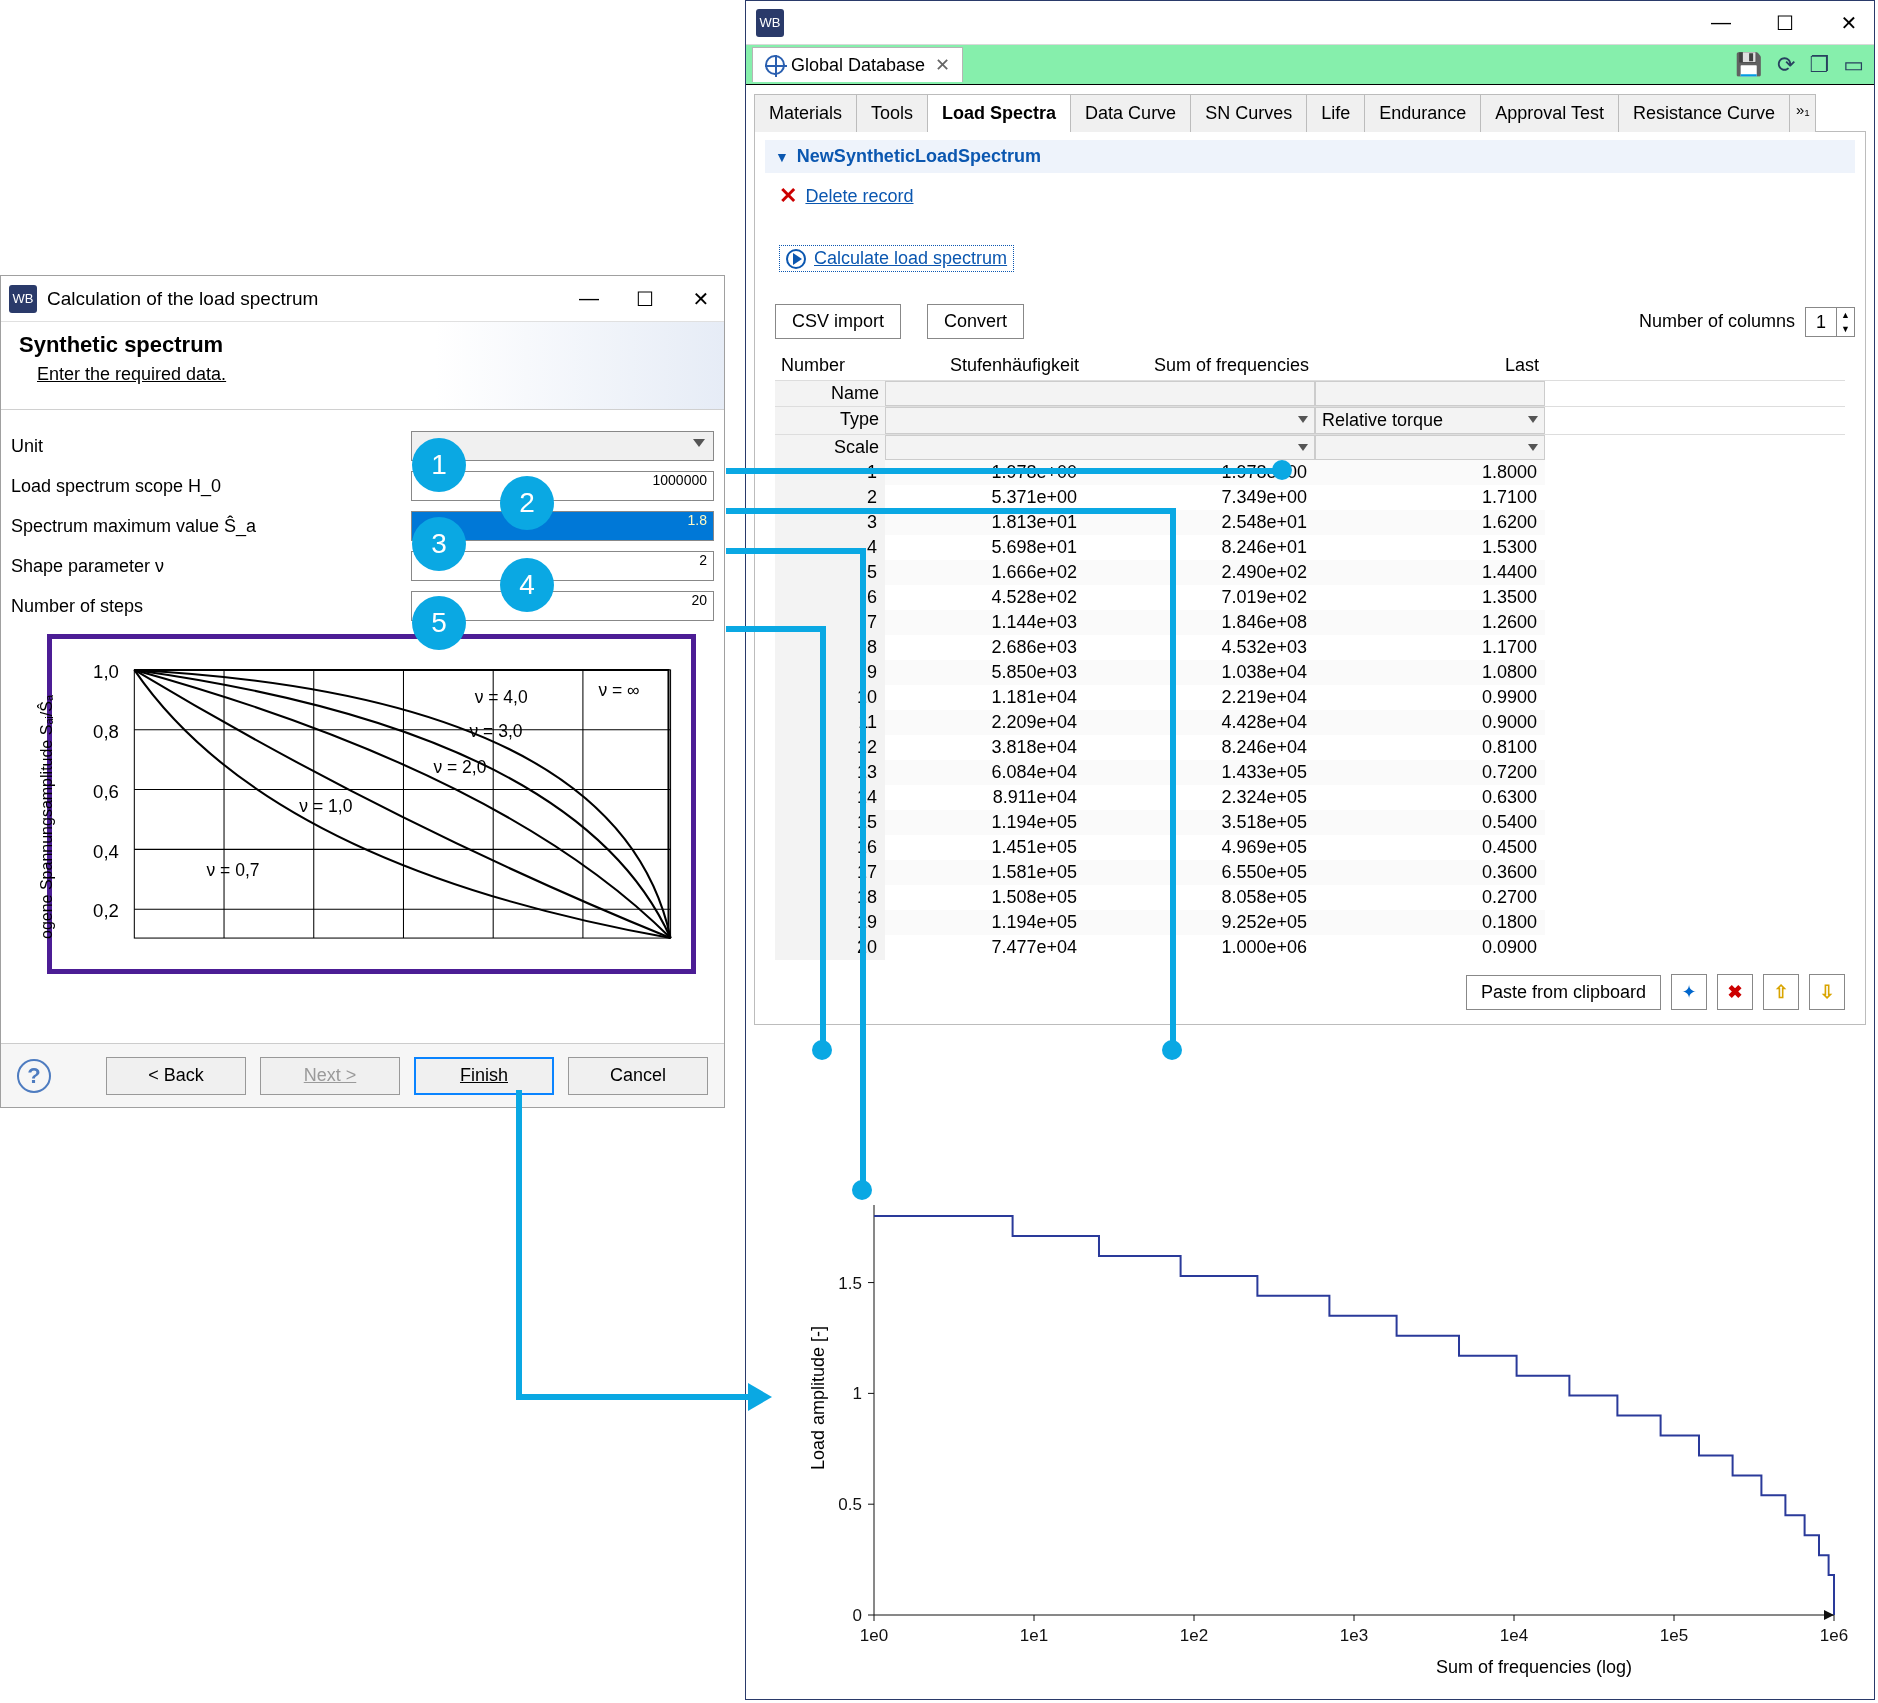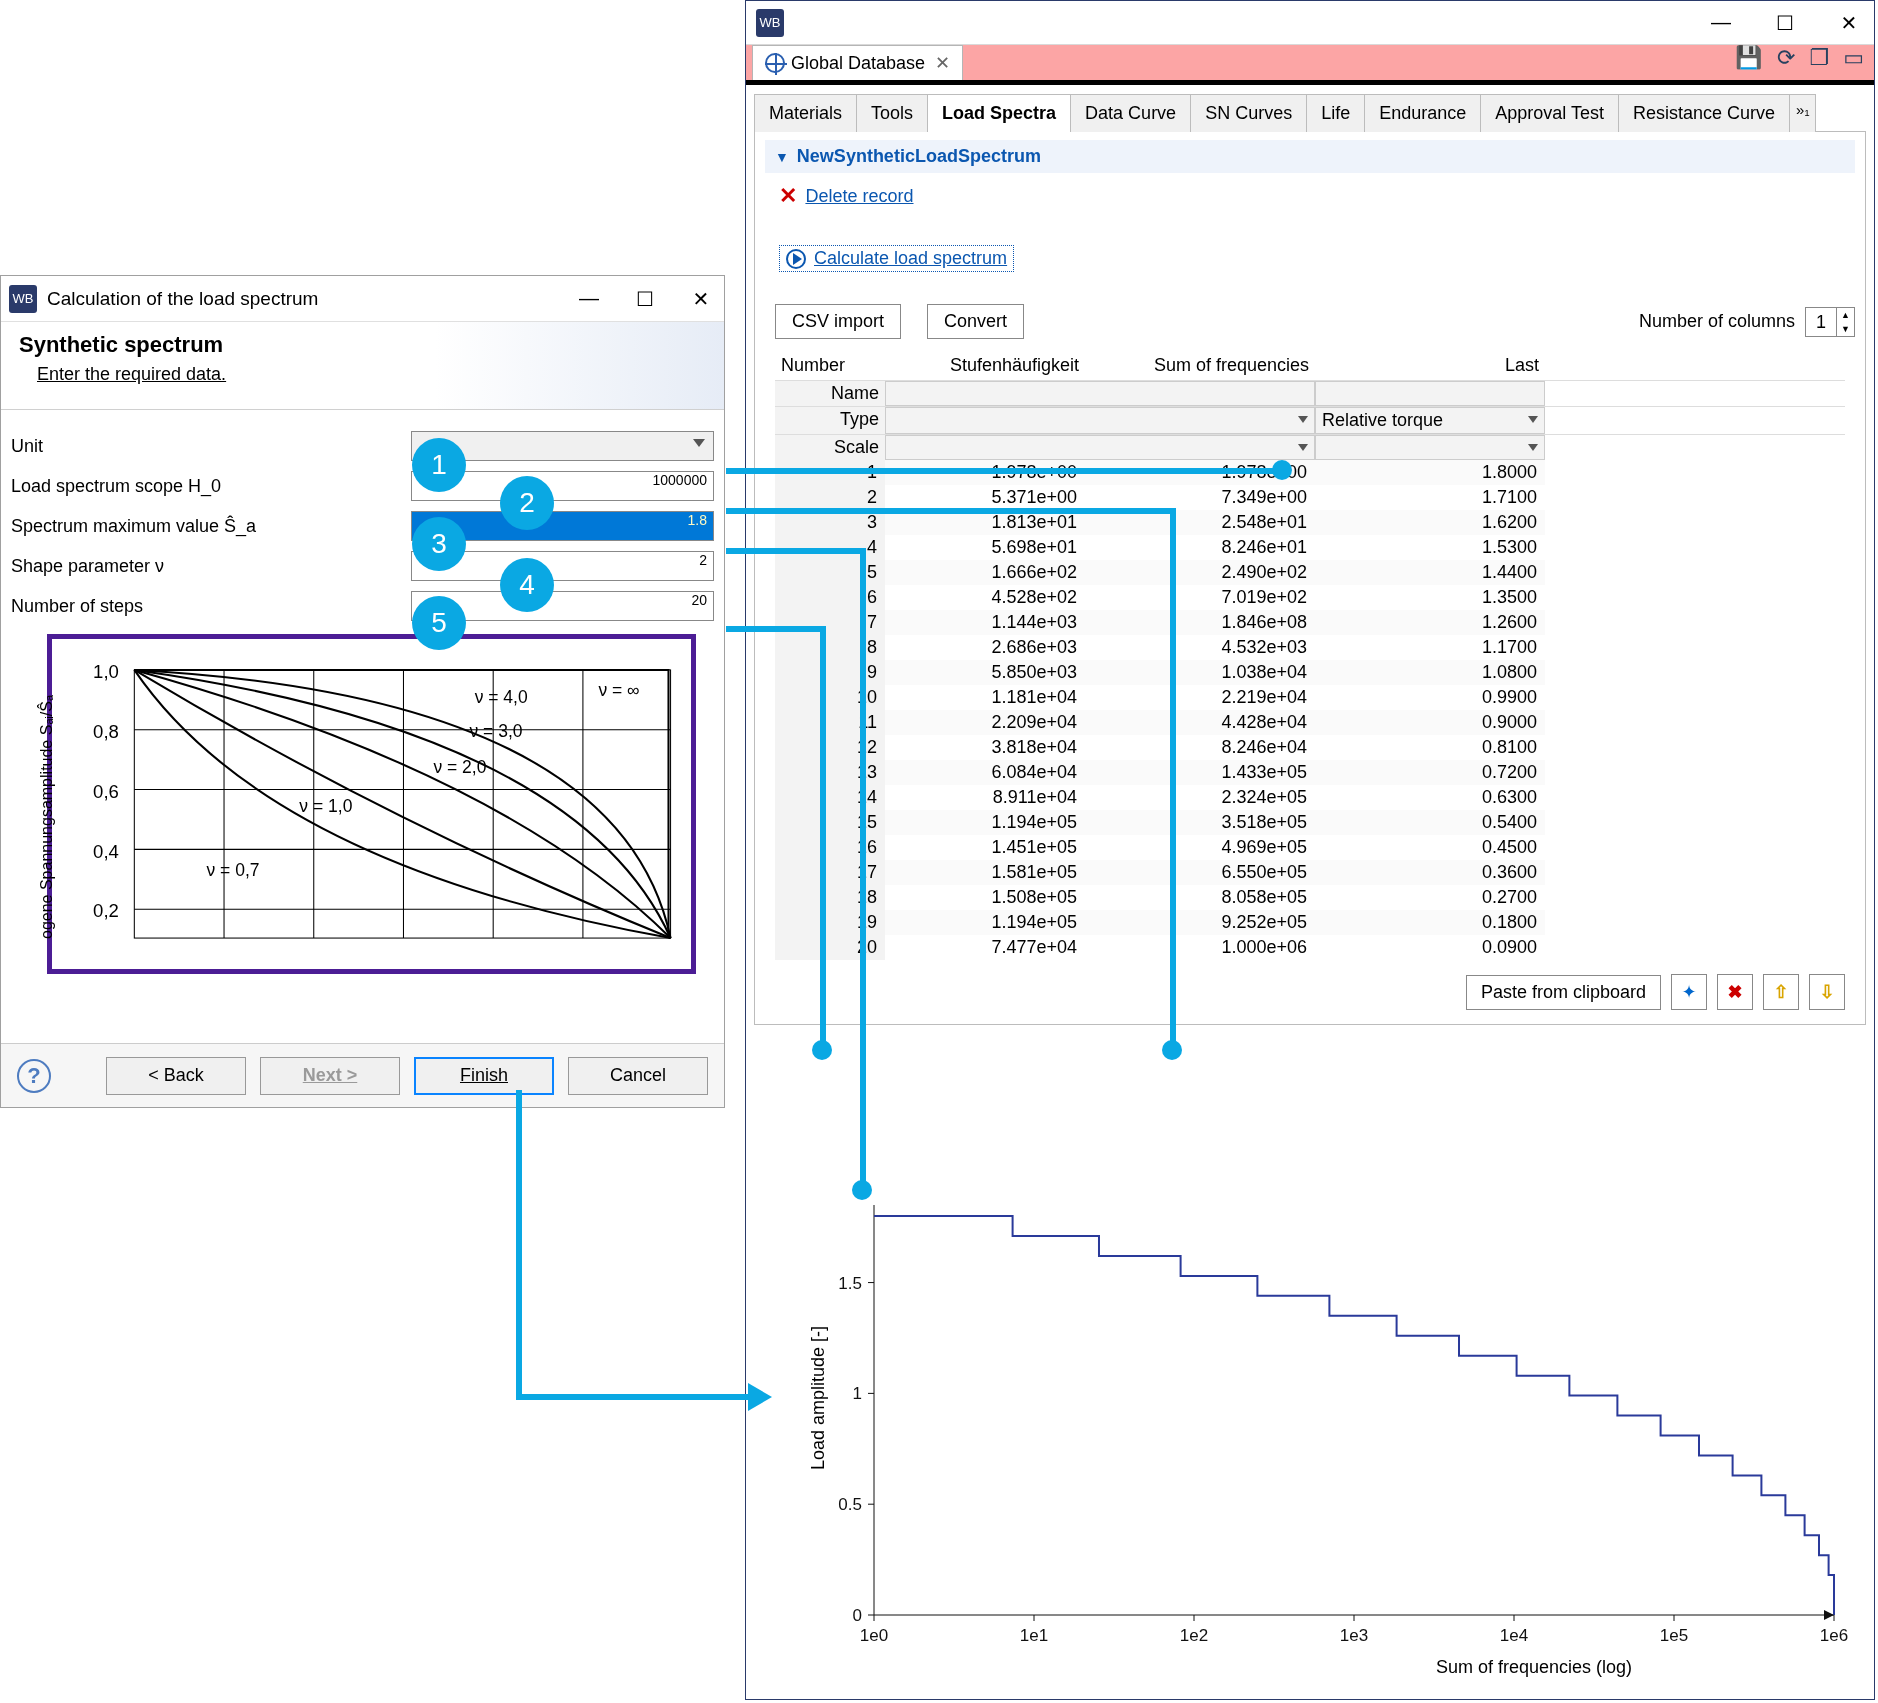"Global Database" .tabbar { align-items: flex-start -> center; background: #fca5a5 -> #86efac; border-bottom: 5px solid #000000 -> 1px solid #000000 }
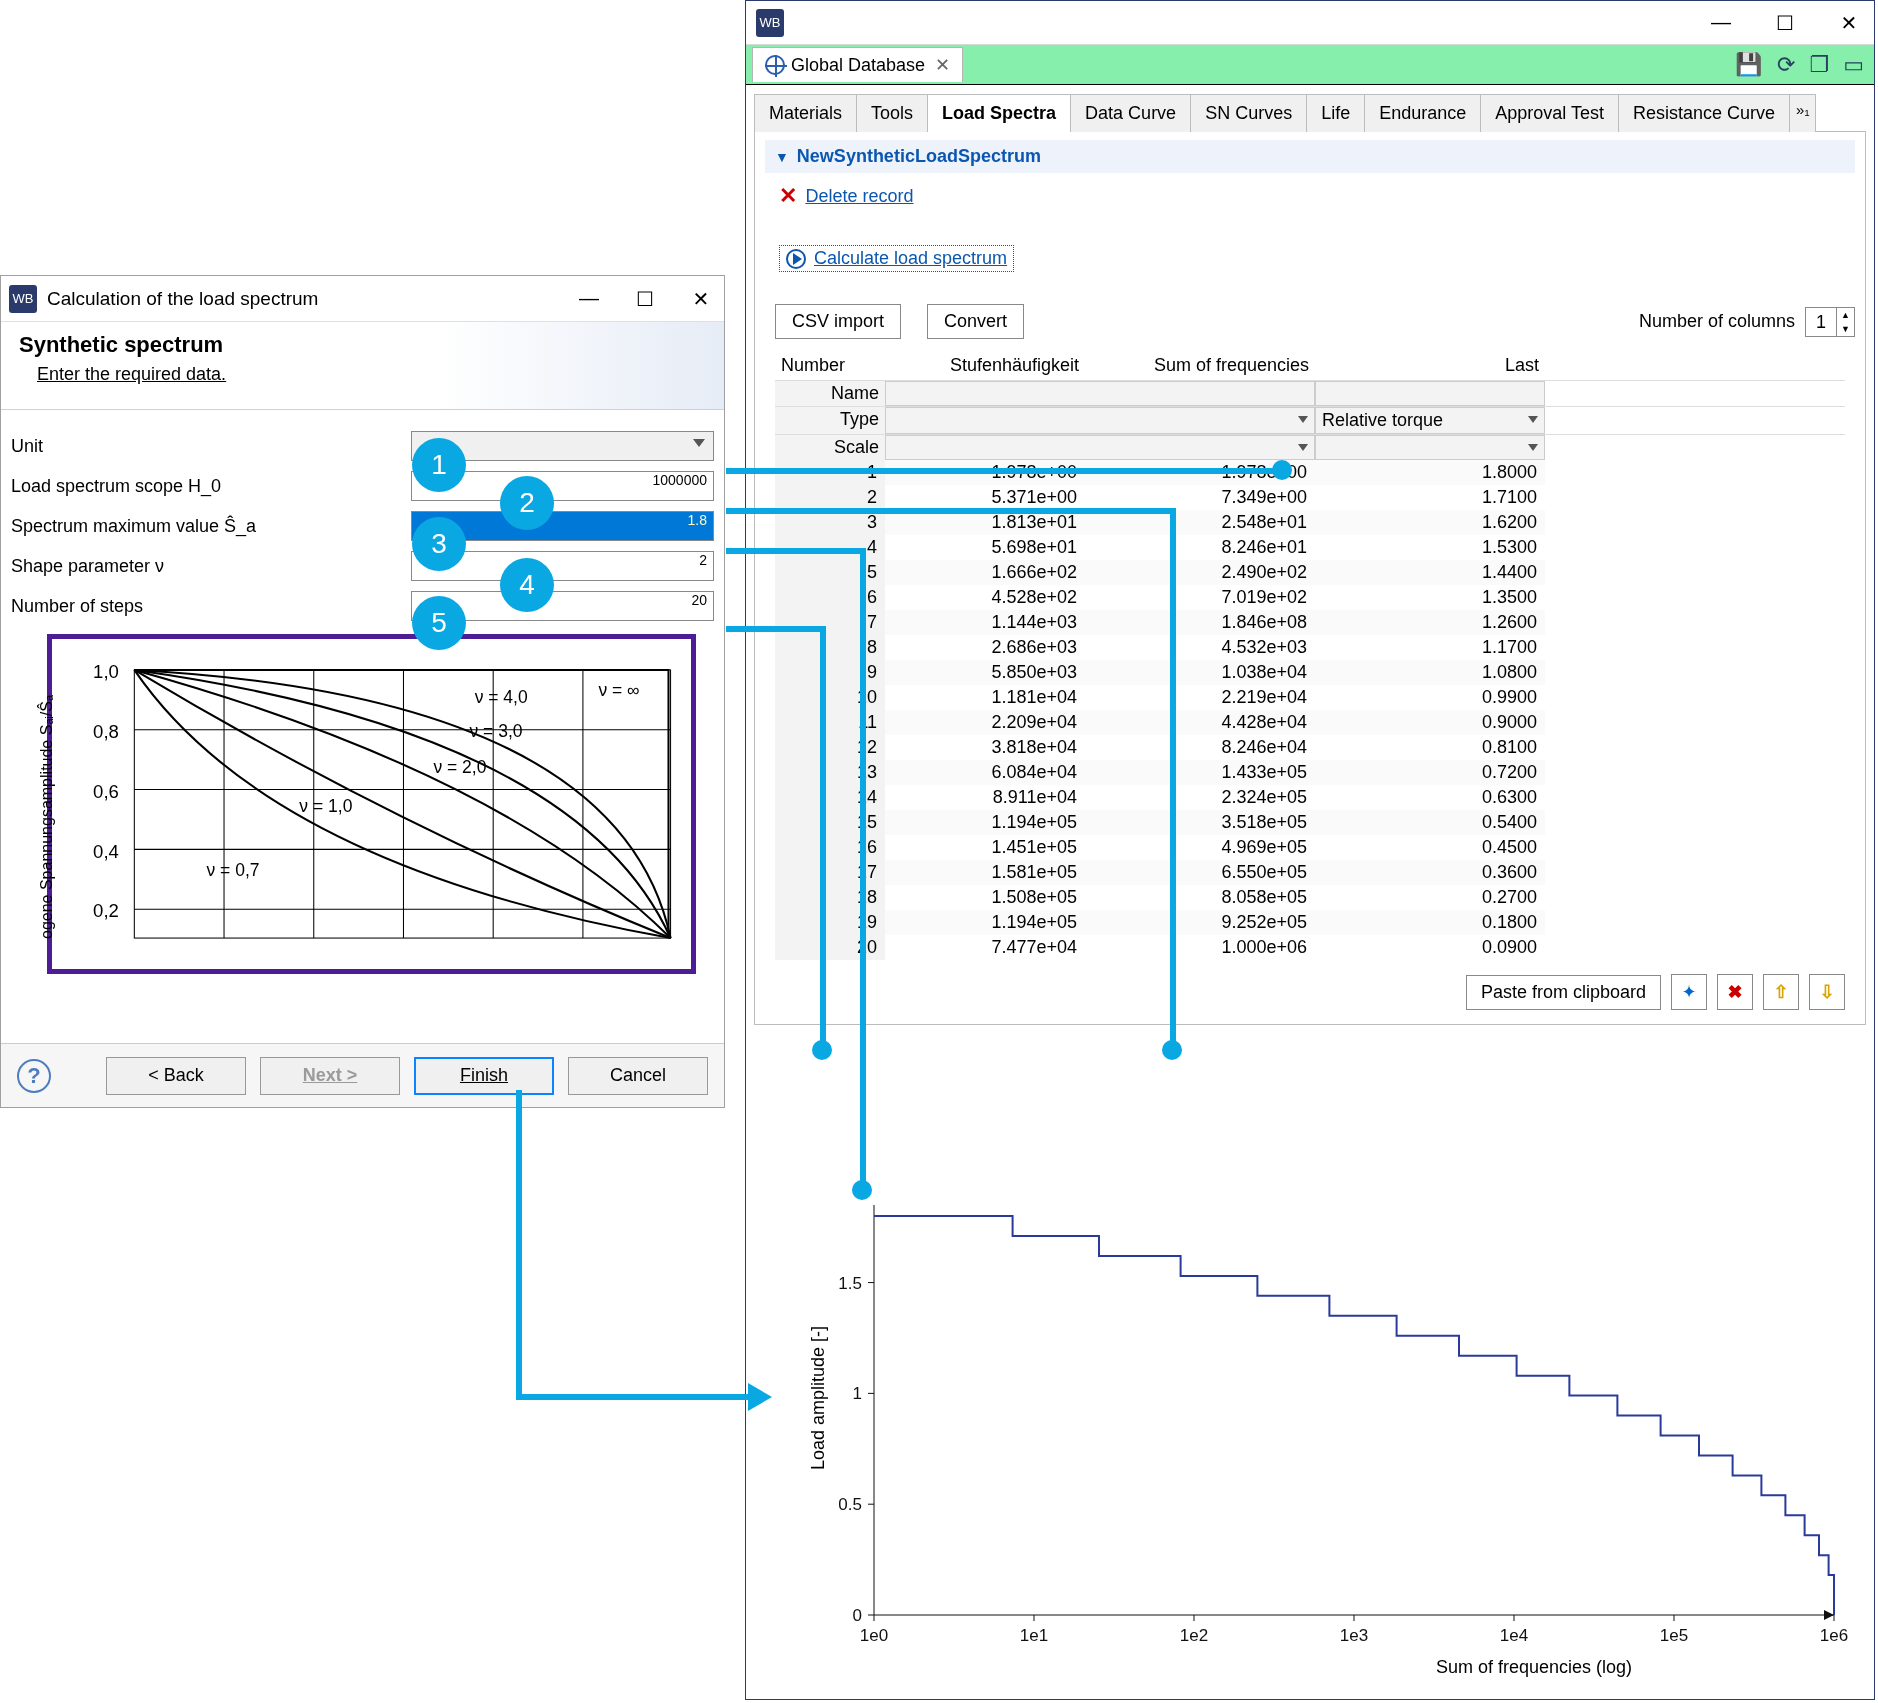"Next >" .dbtn.disabled { font-weight: bold -> none }
